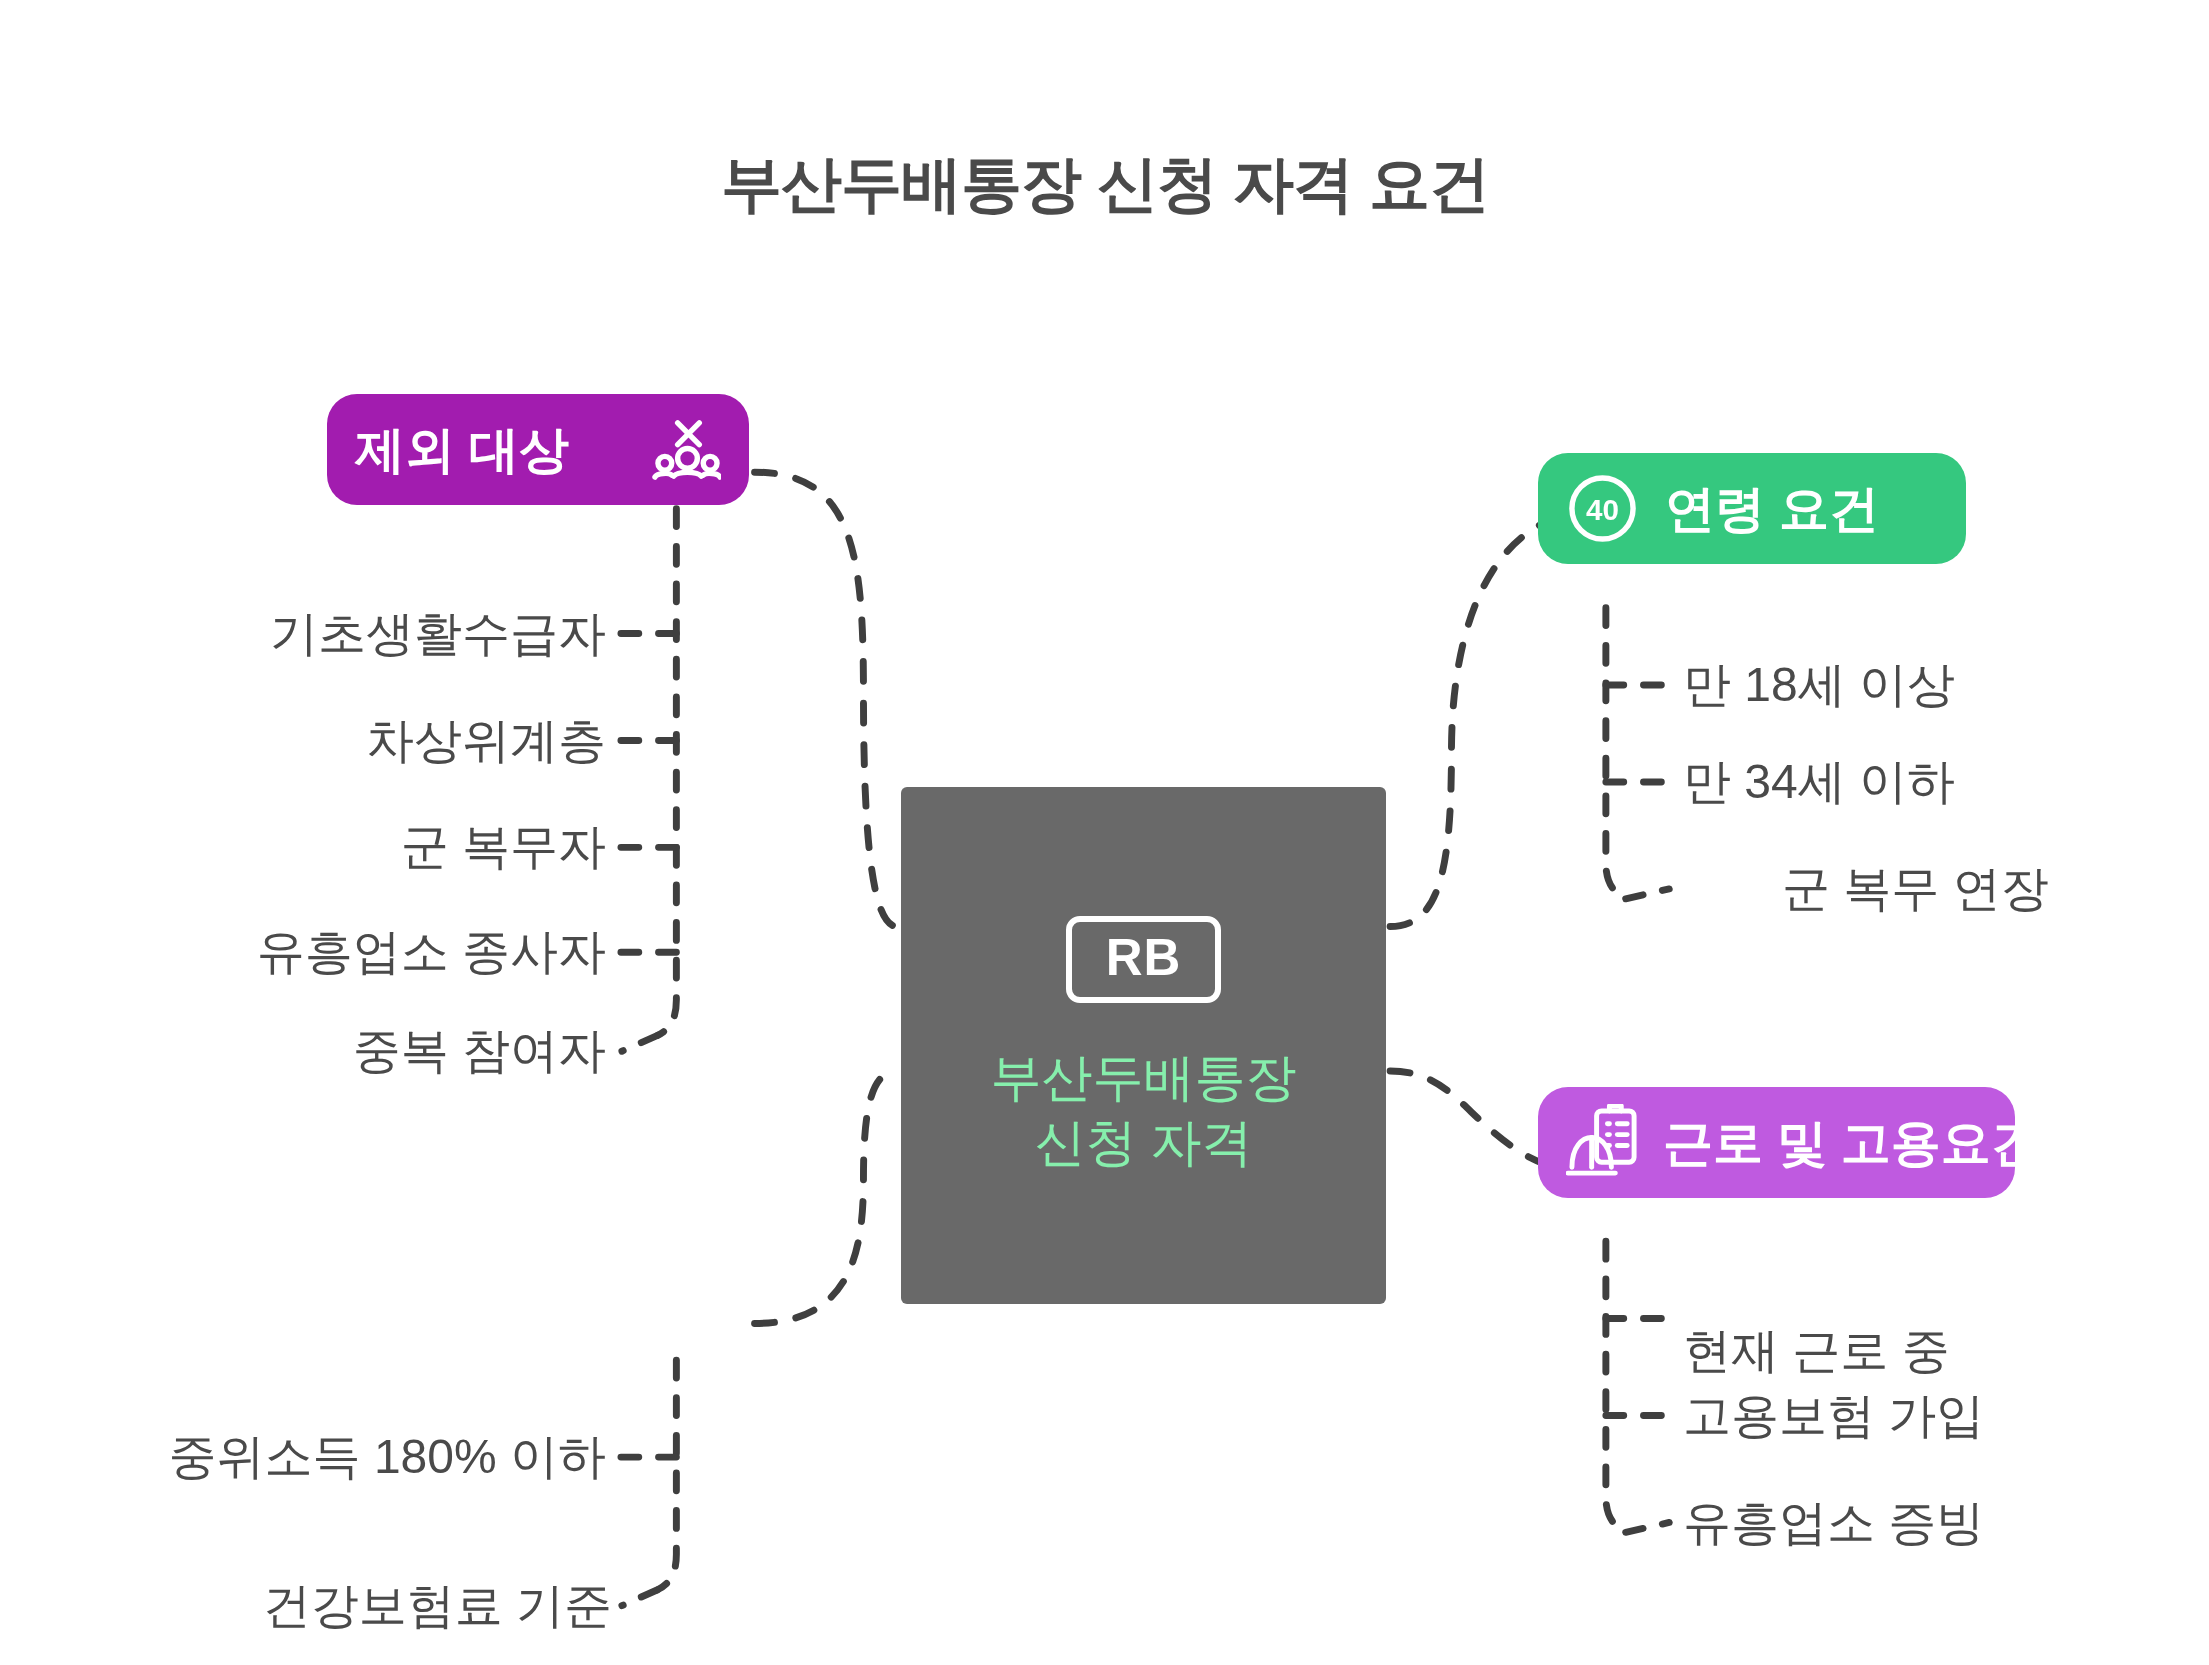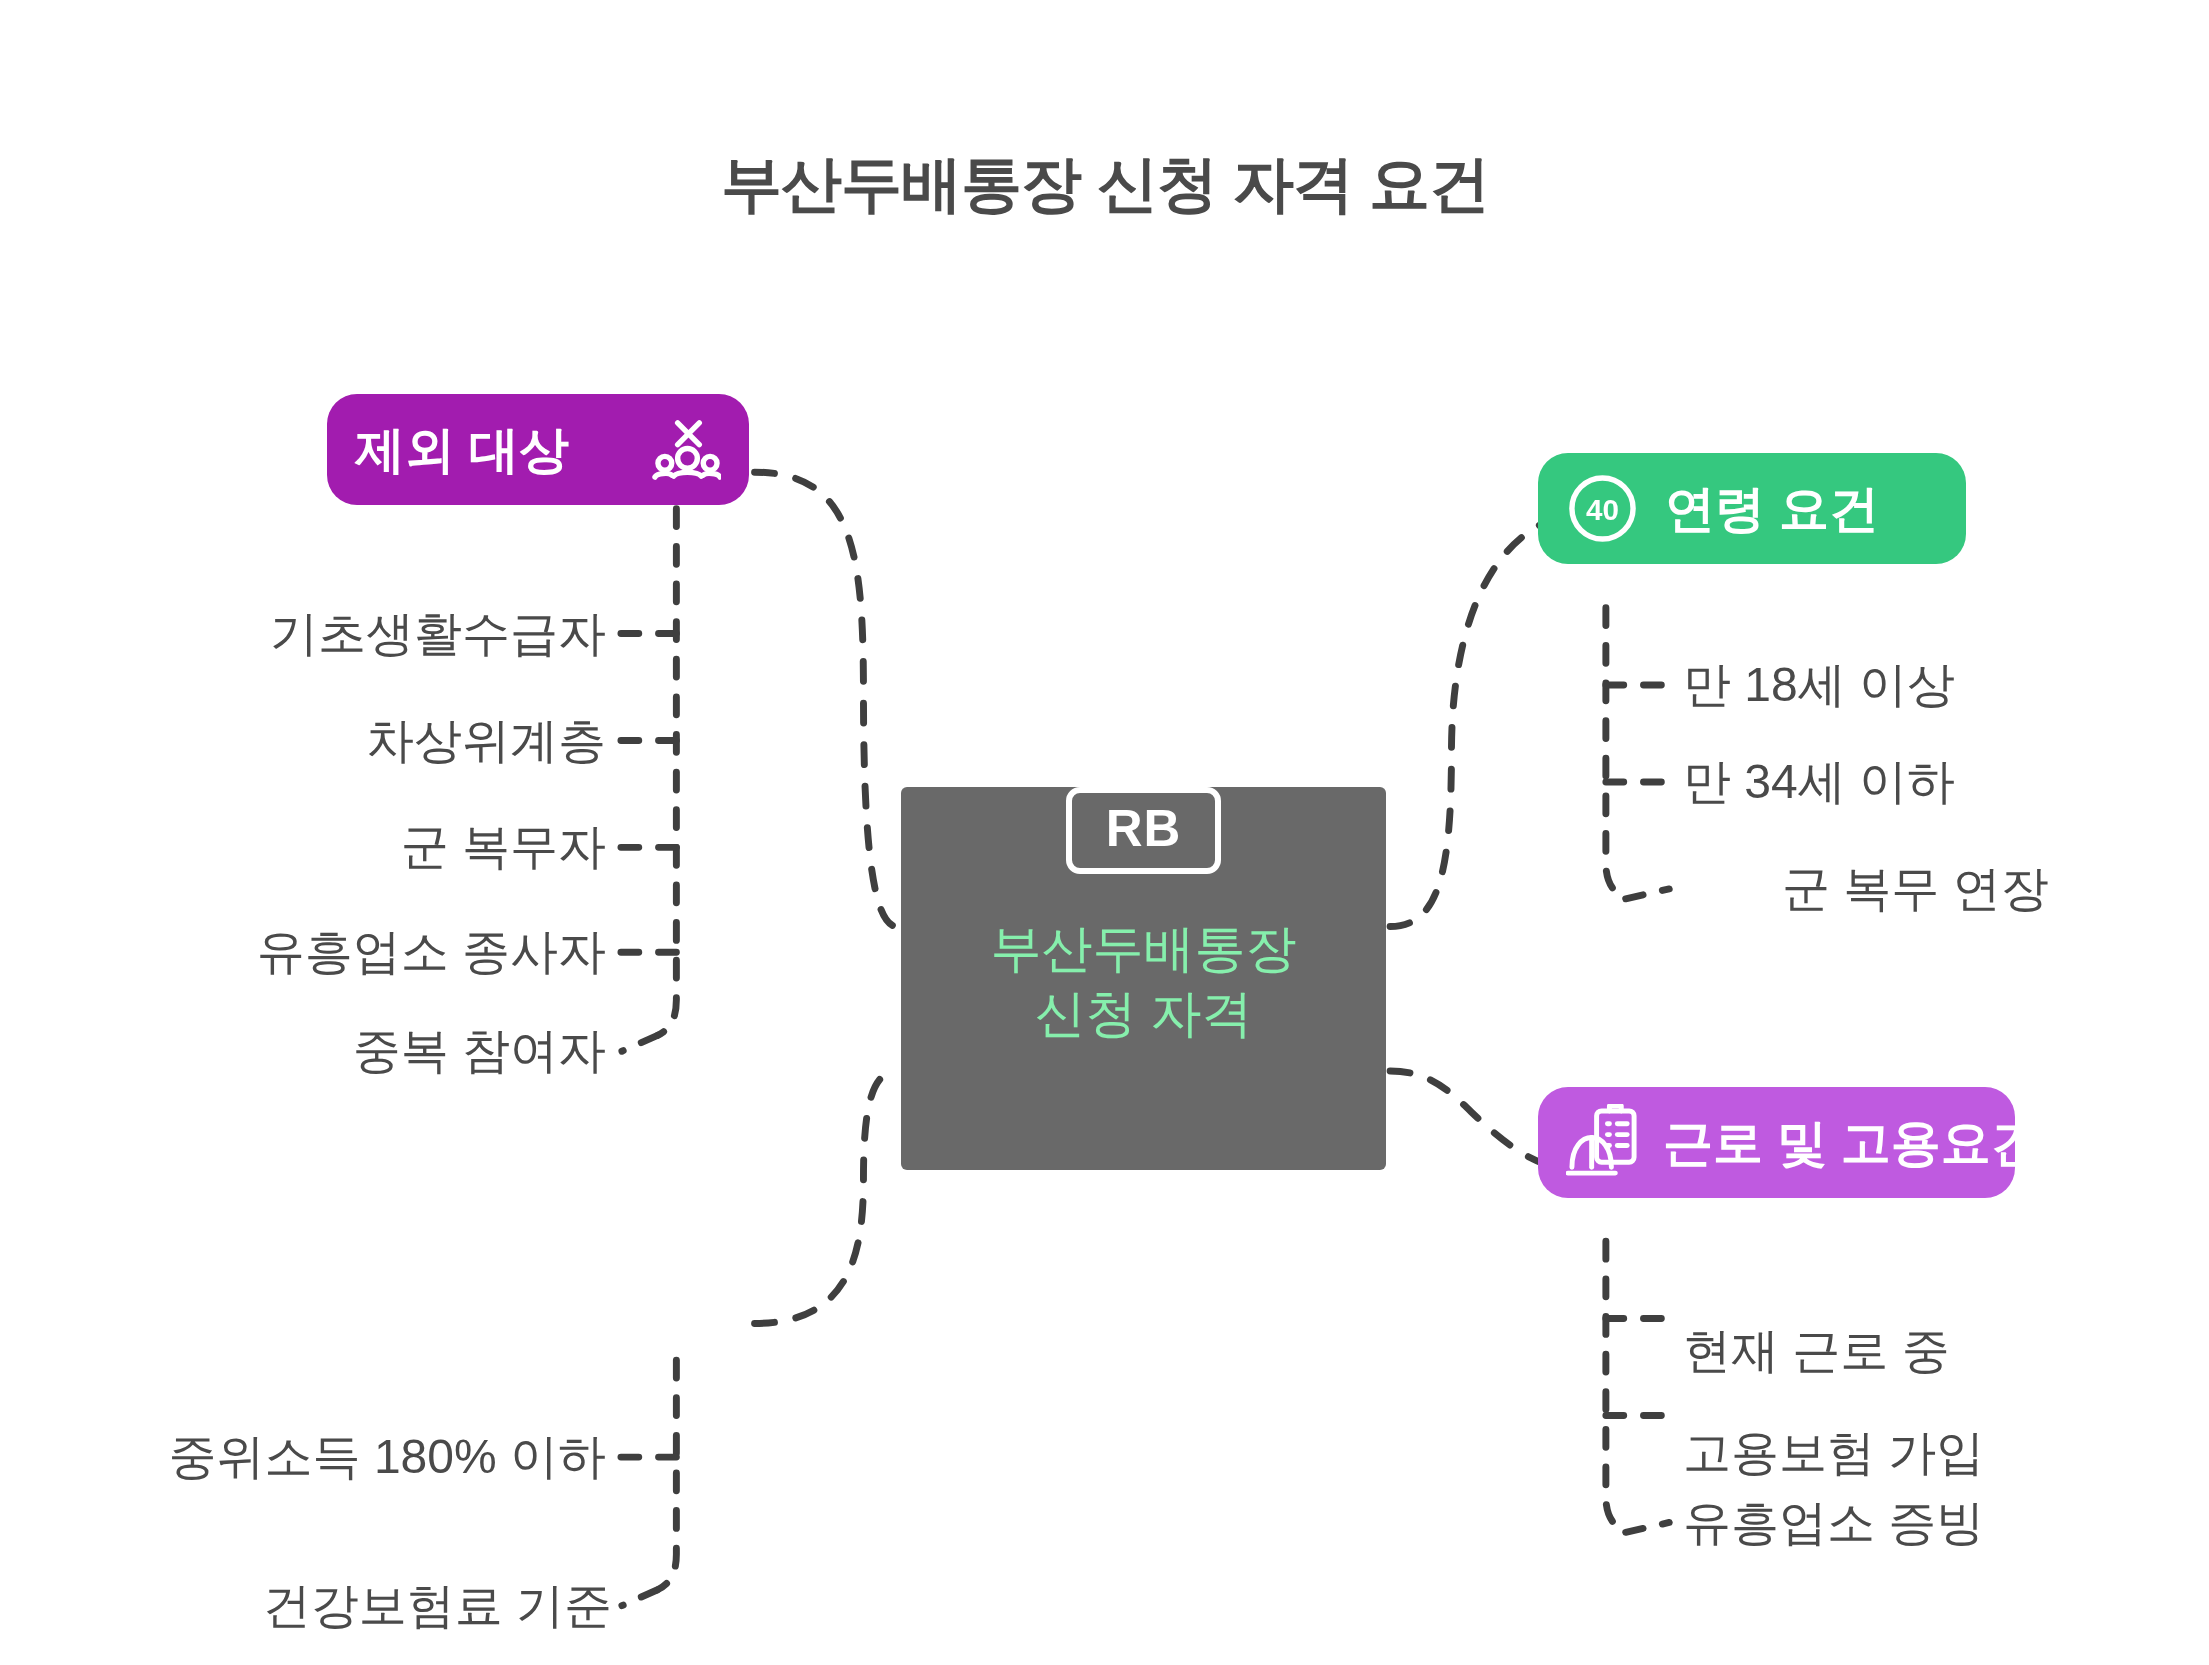"RB" #central-node { height: 383px -> 517px; justify-content: none -> center }
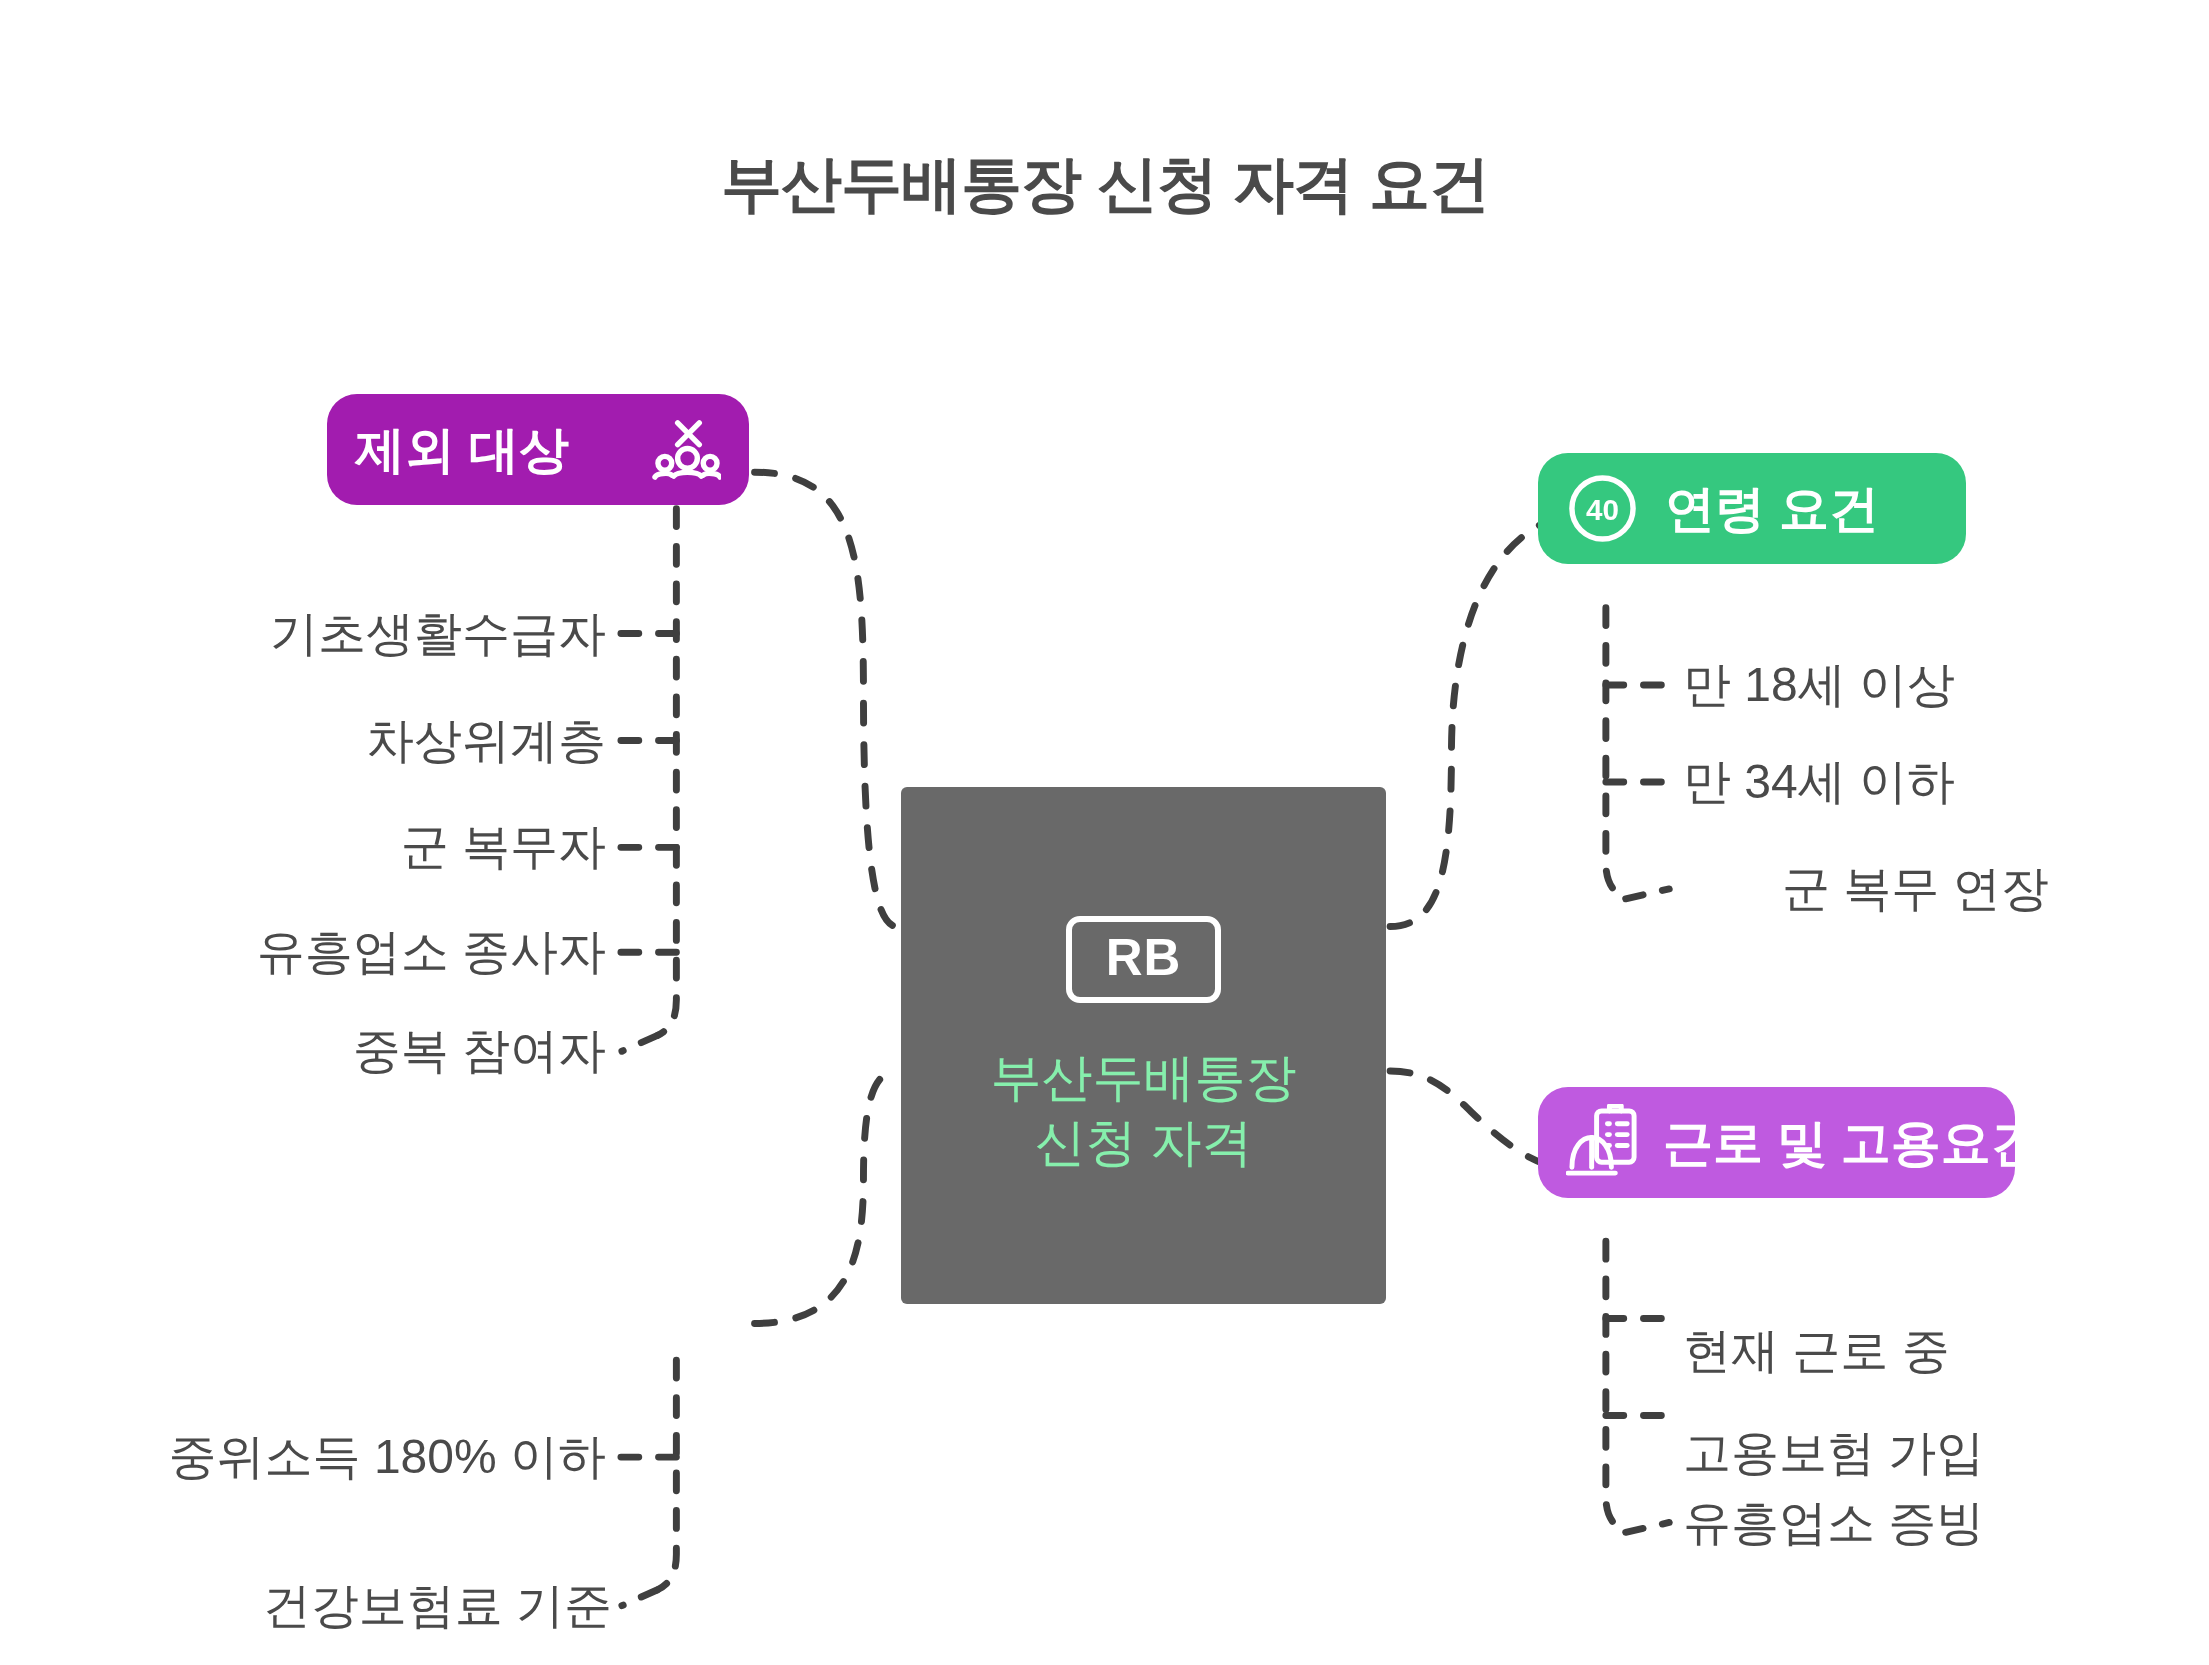"고용보험 가입" div.sub-item { margin-top: 37px -> none }
